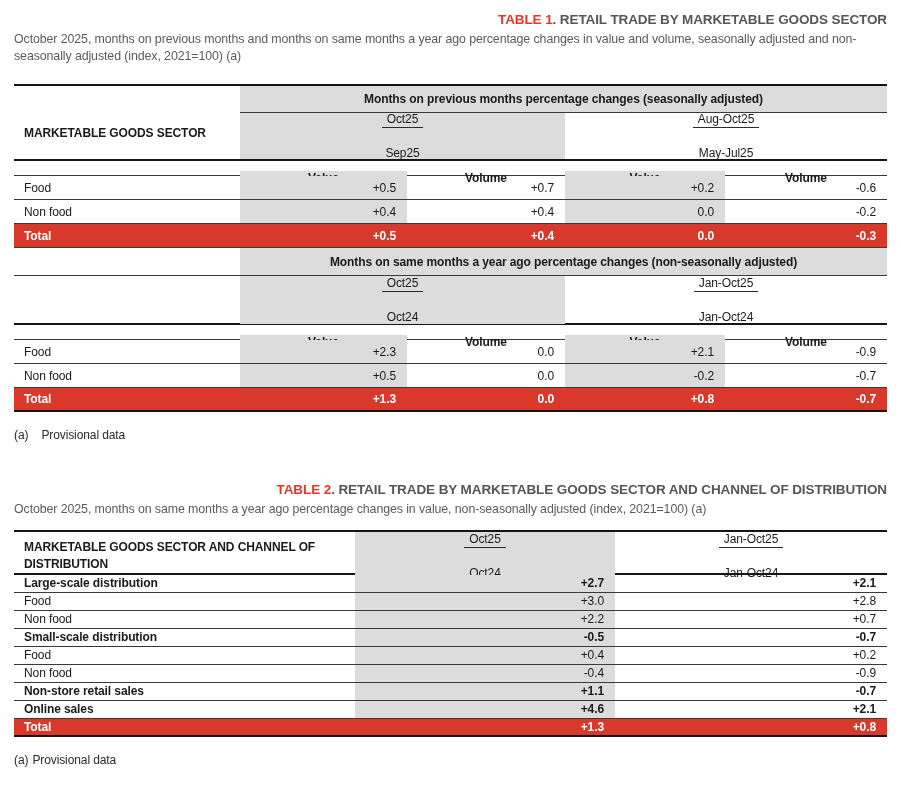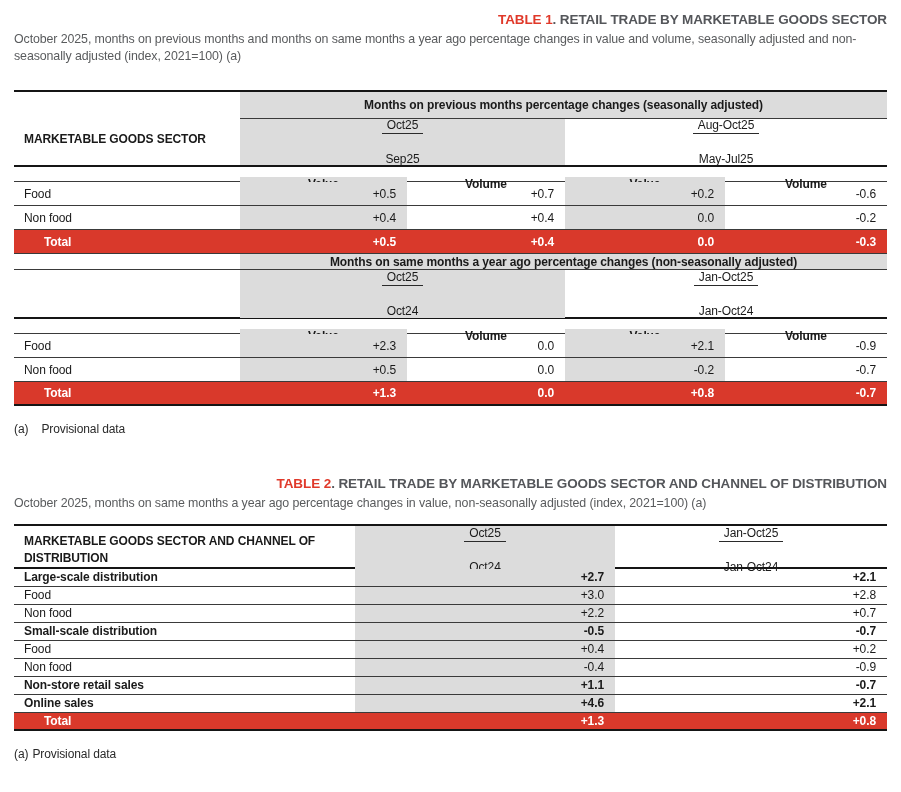"October 2025, months on previous" .subtitle.t1sub { margin-bottom: 26px -> 20px }
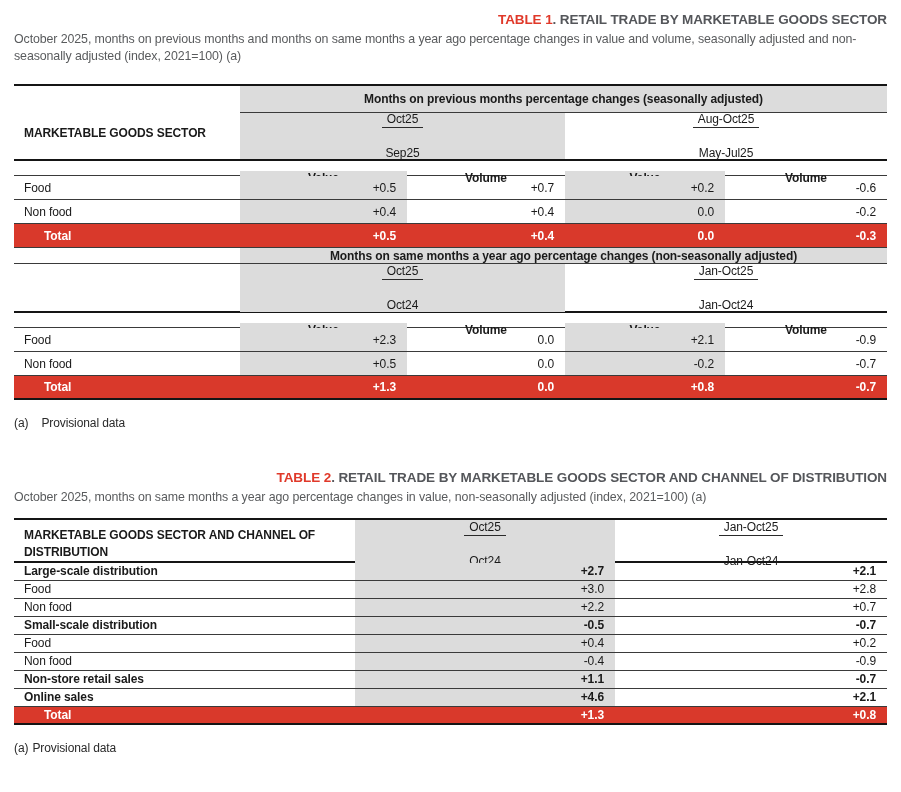"Total" .total-row .c-label, .total-row .c-val { margin-left: 20px -> none }
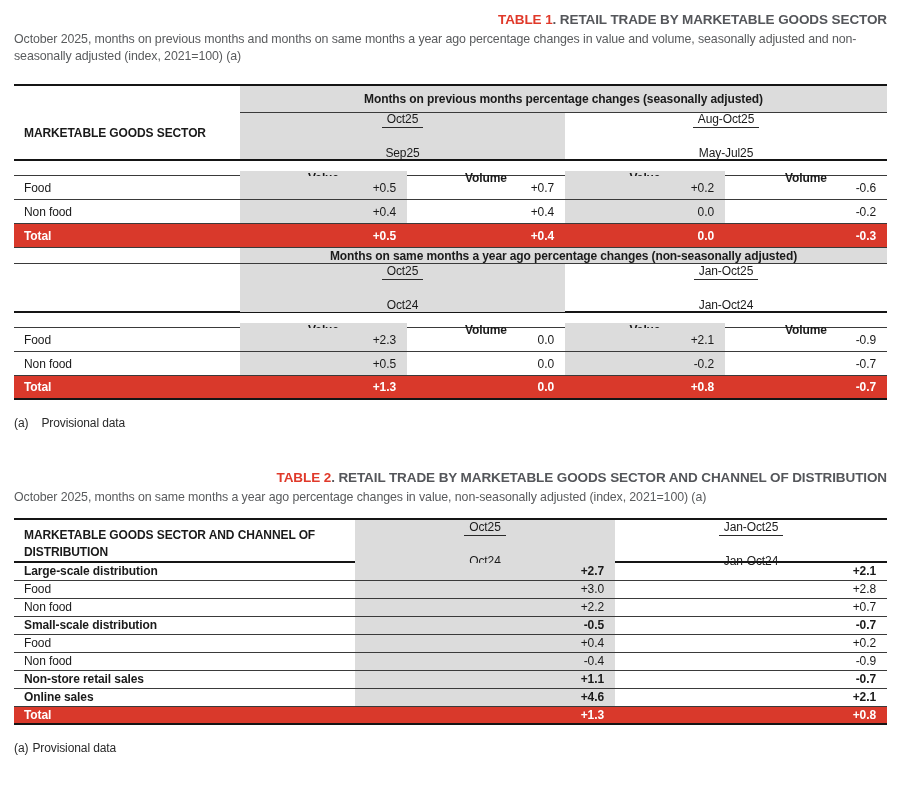"Months on same months a" .span-row { height: 16px -> 28px }
